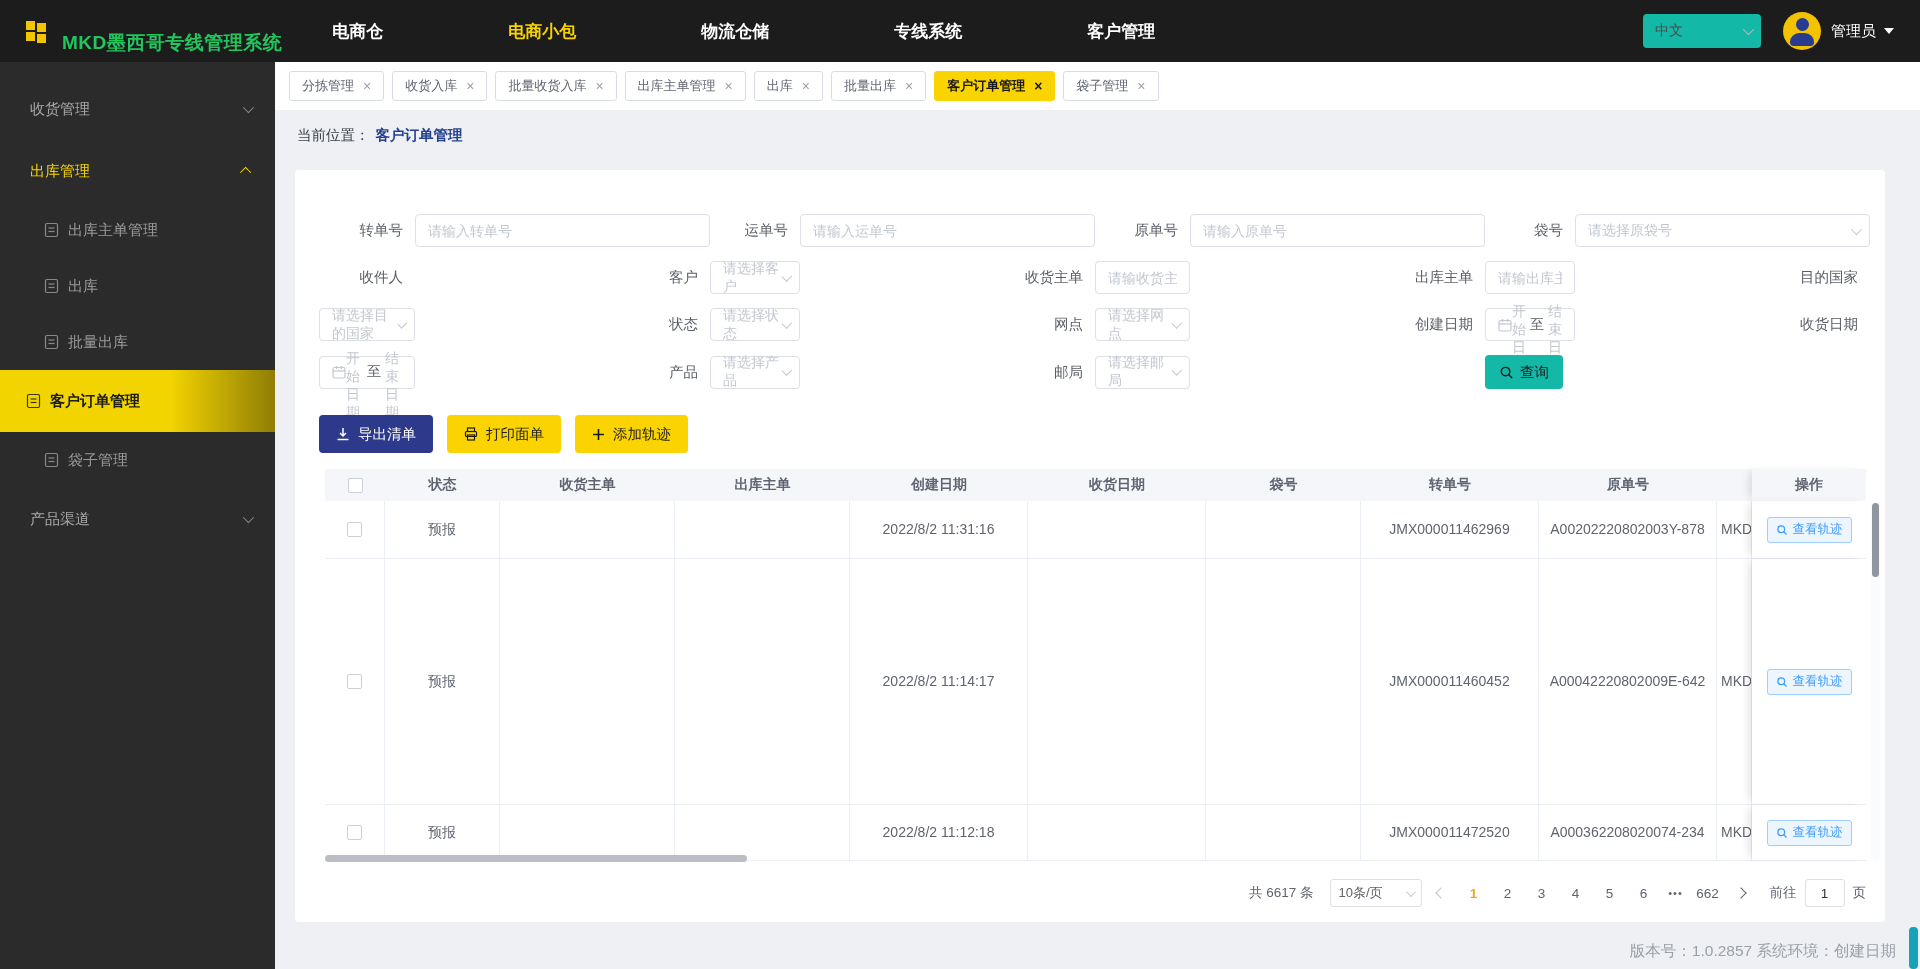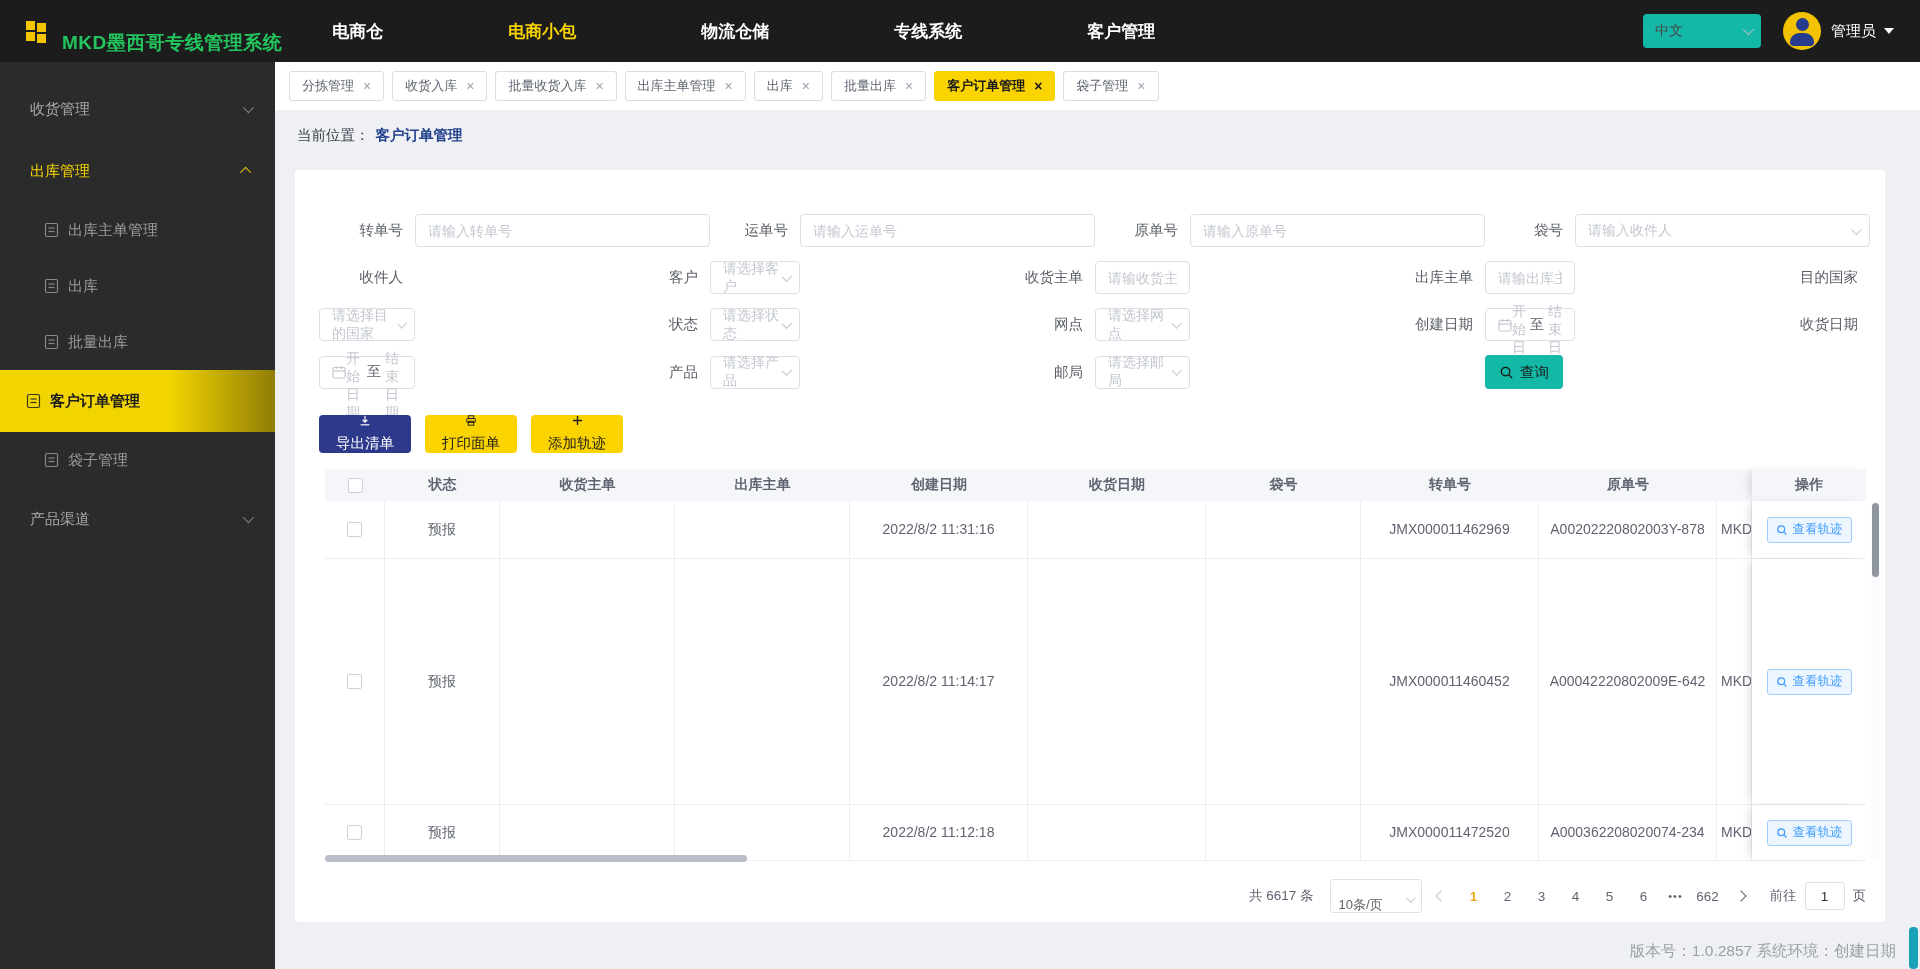"请输入收件人" span { text: 输入收件人 -> 选择原袋号 }
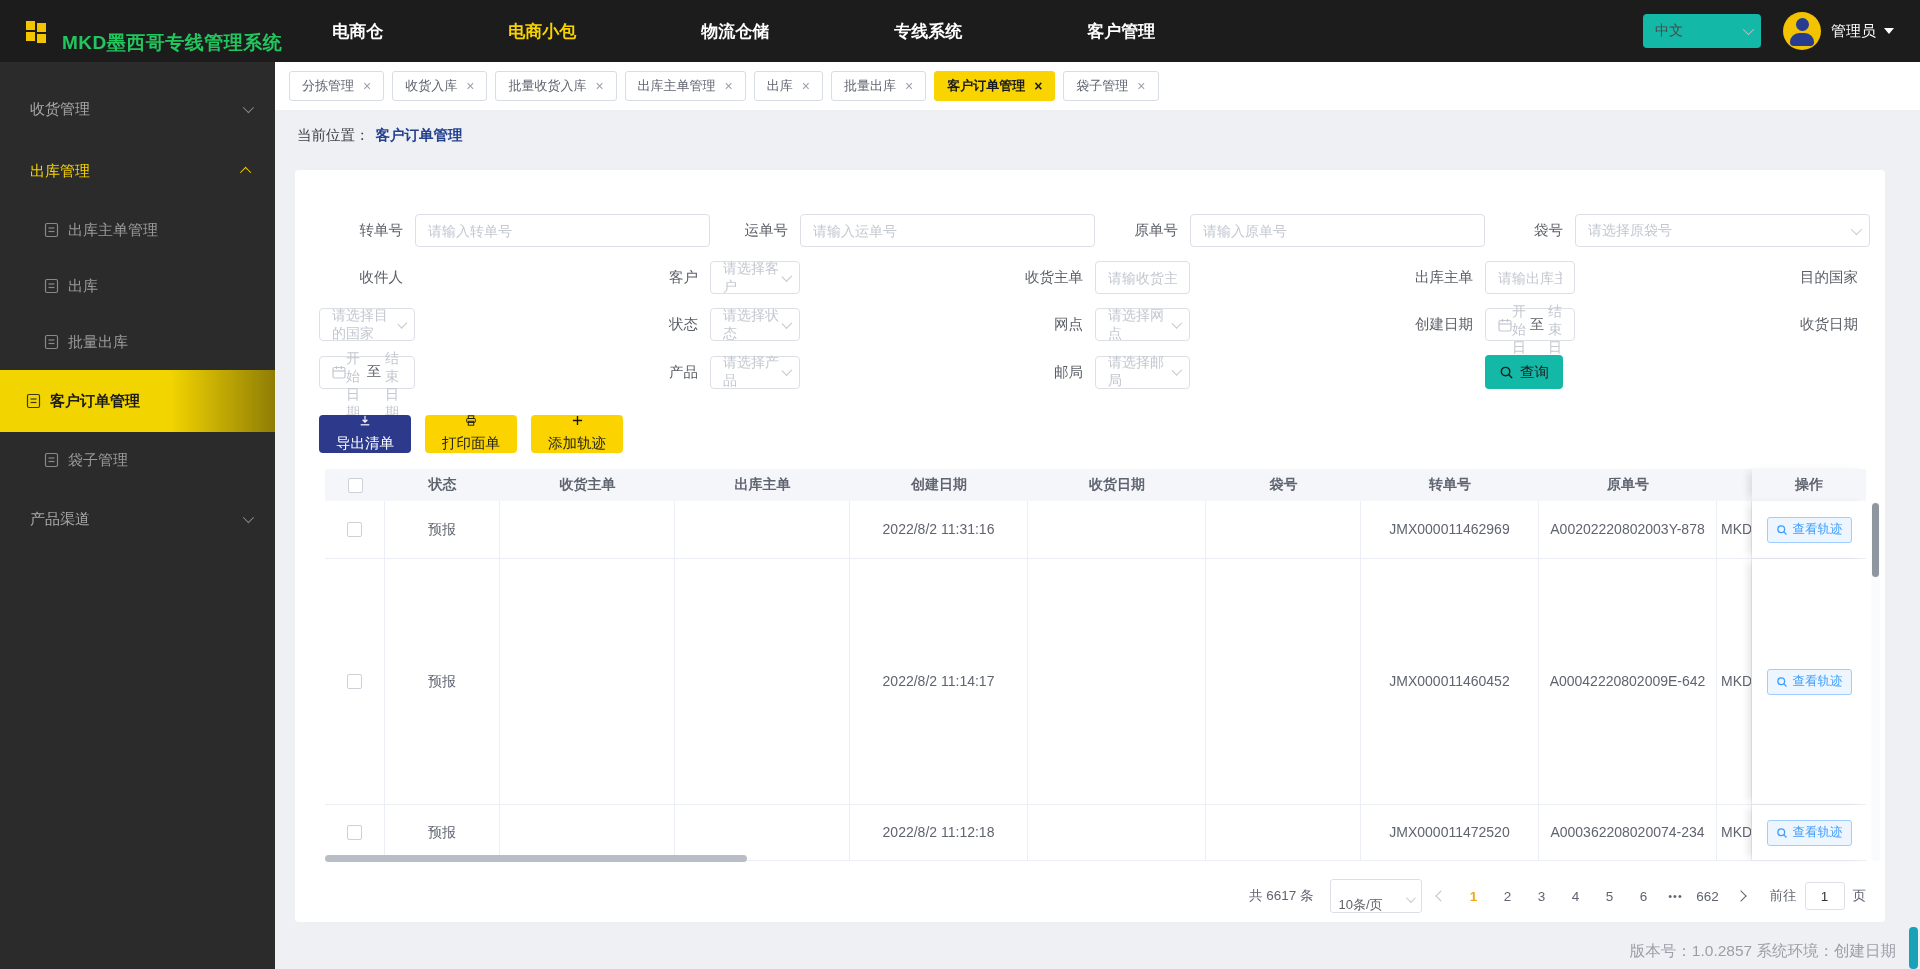"导出清单" .btn { flex-direction: column -> none }
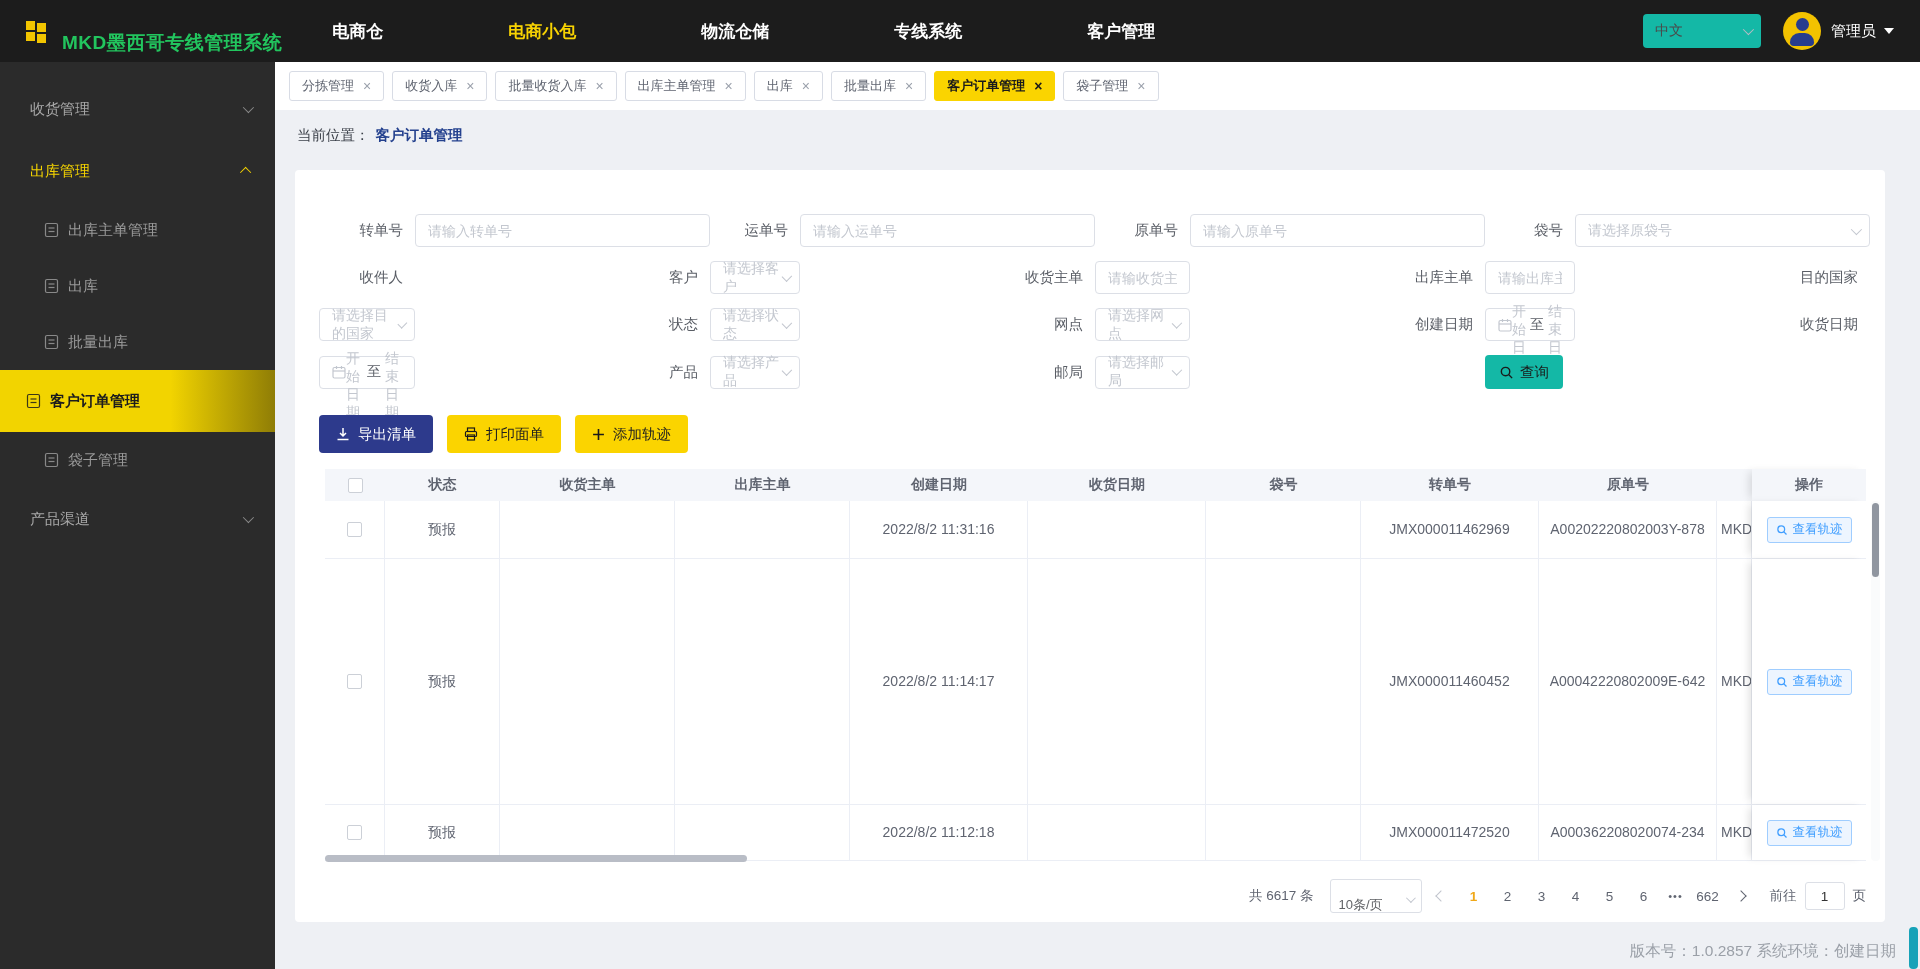"10条/页" .pg-size { align-items: flex-start -> center; padding: 16px 8px -> 0 8px }
